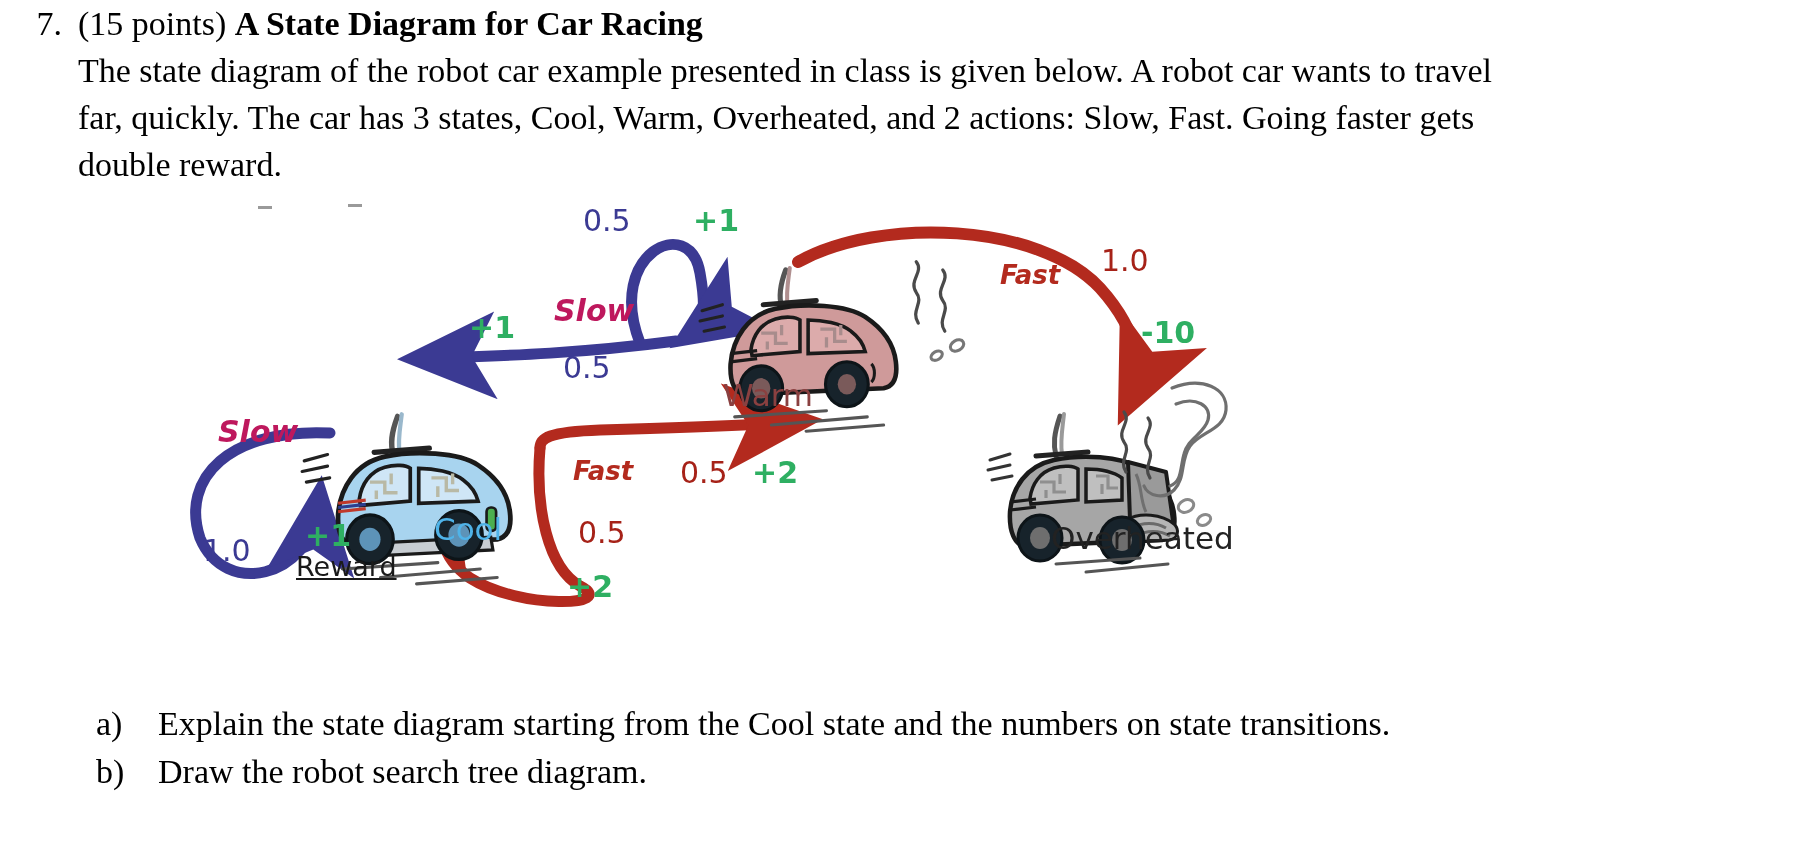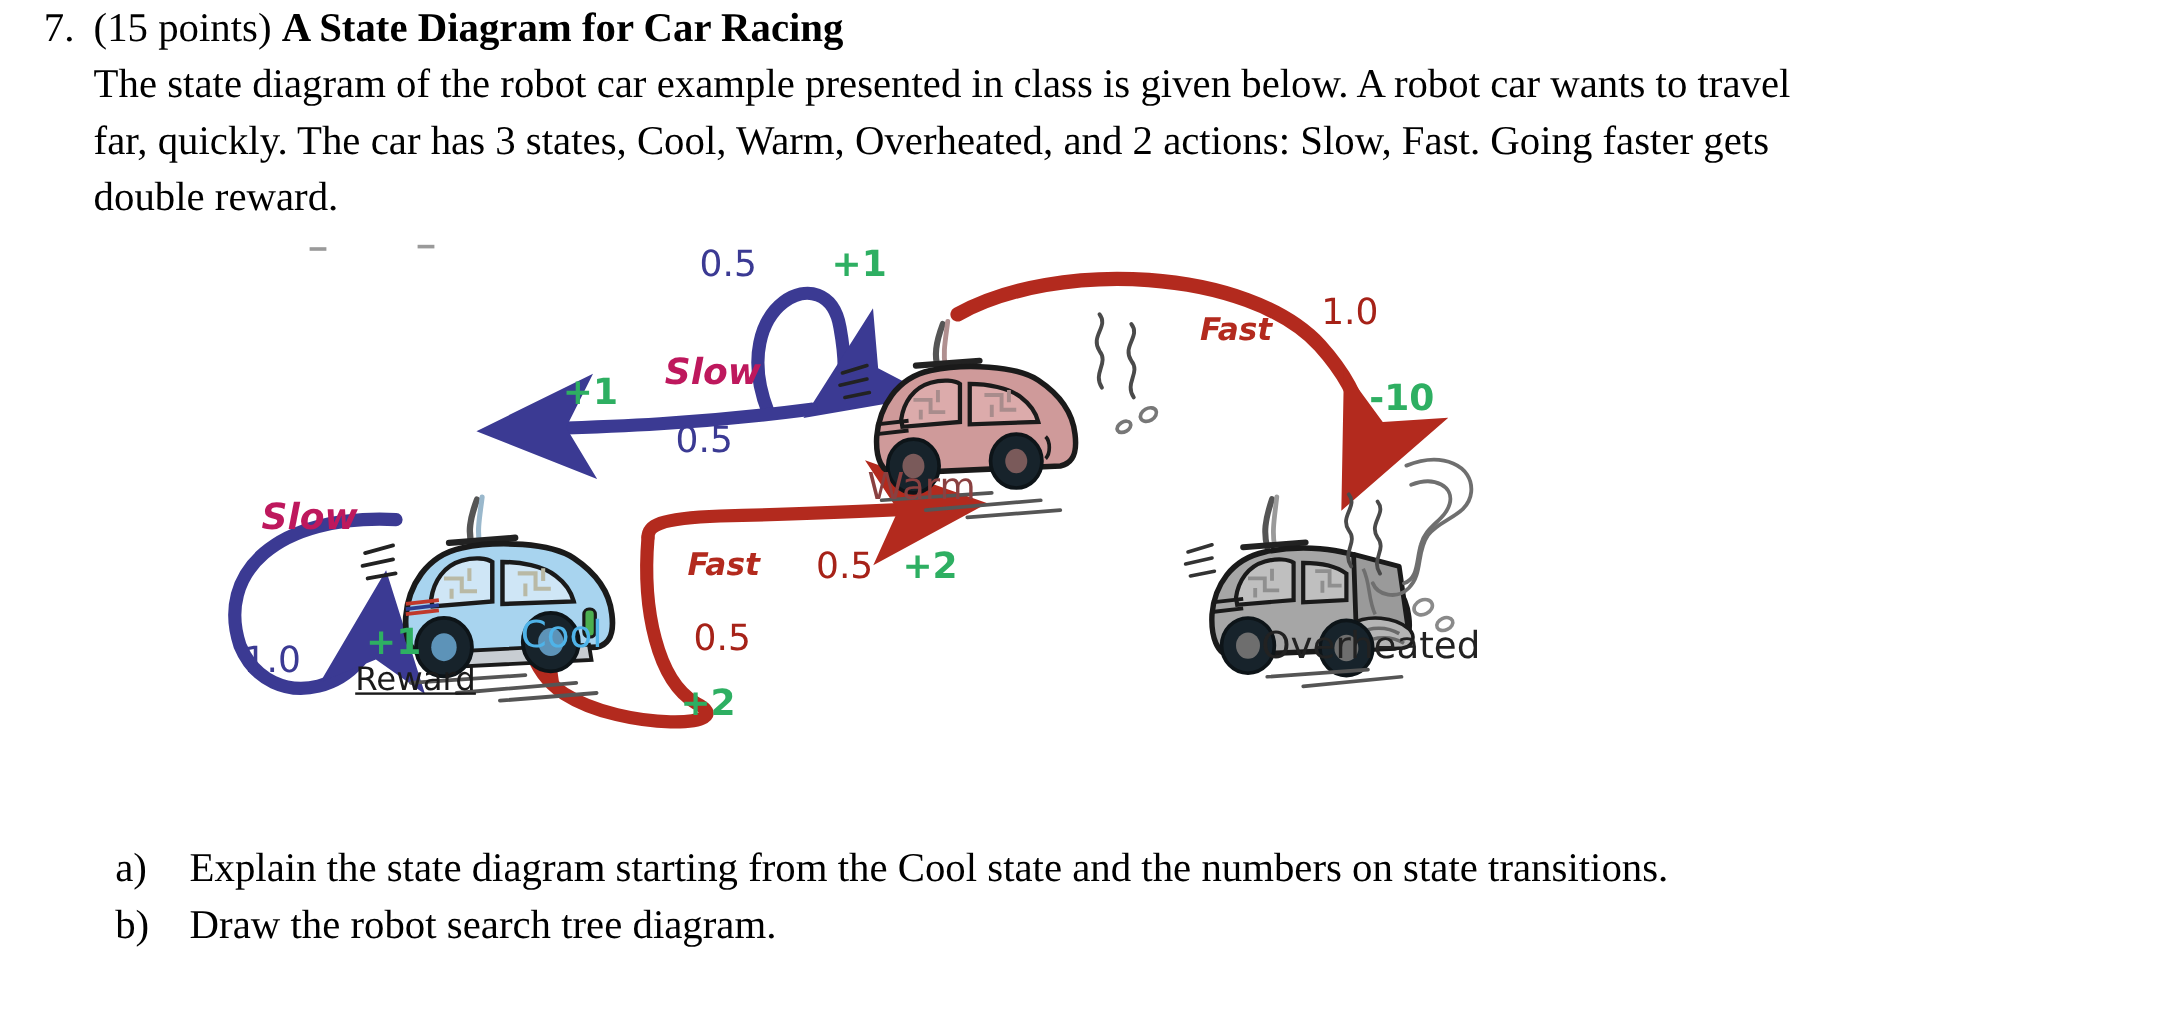"Warm" span.lbl { top: 213px -> 202px }
